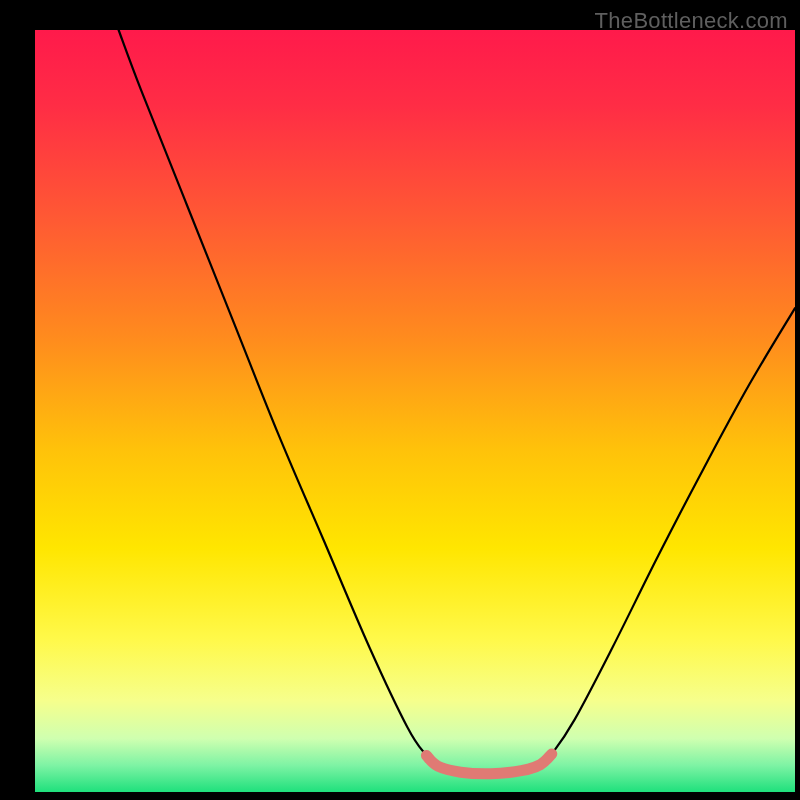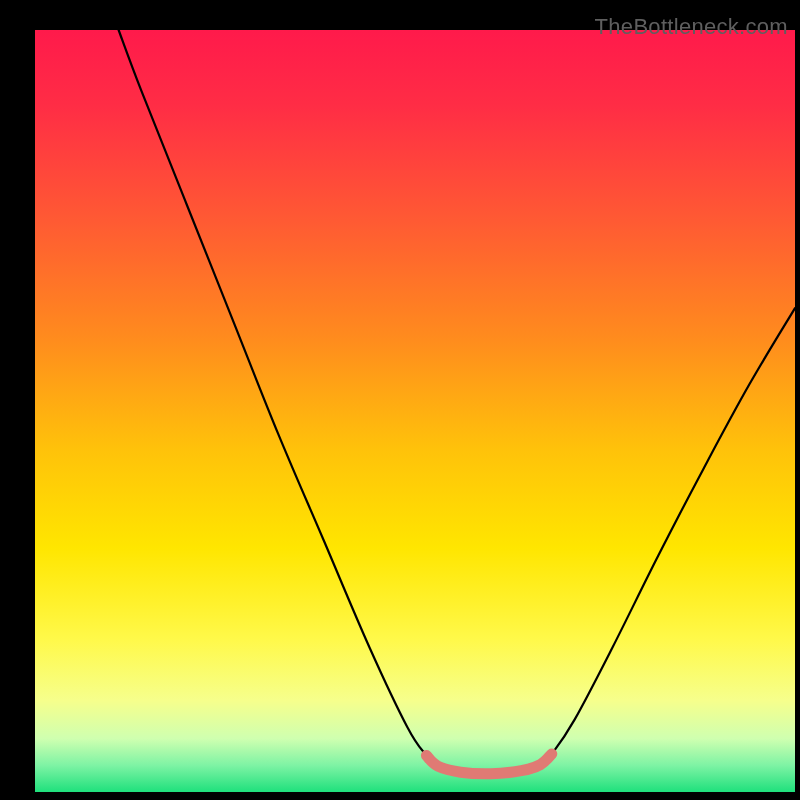"TheBottleneck.com" .watermark { top: 14px -> 8px }
